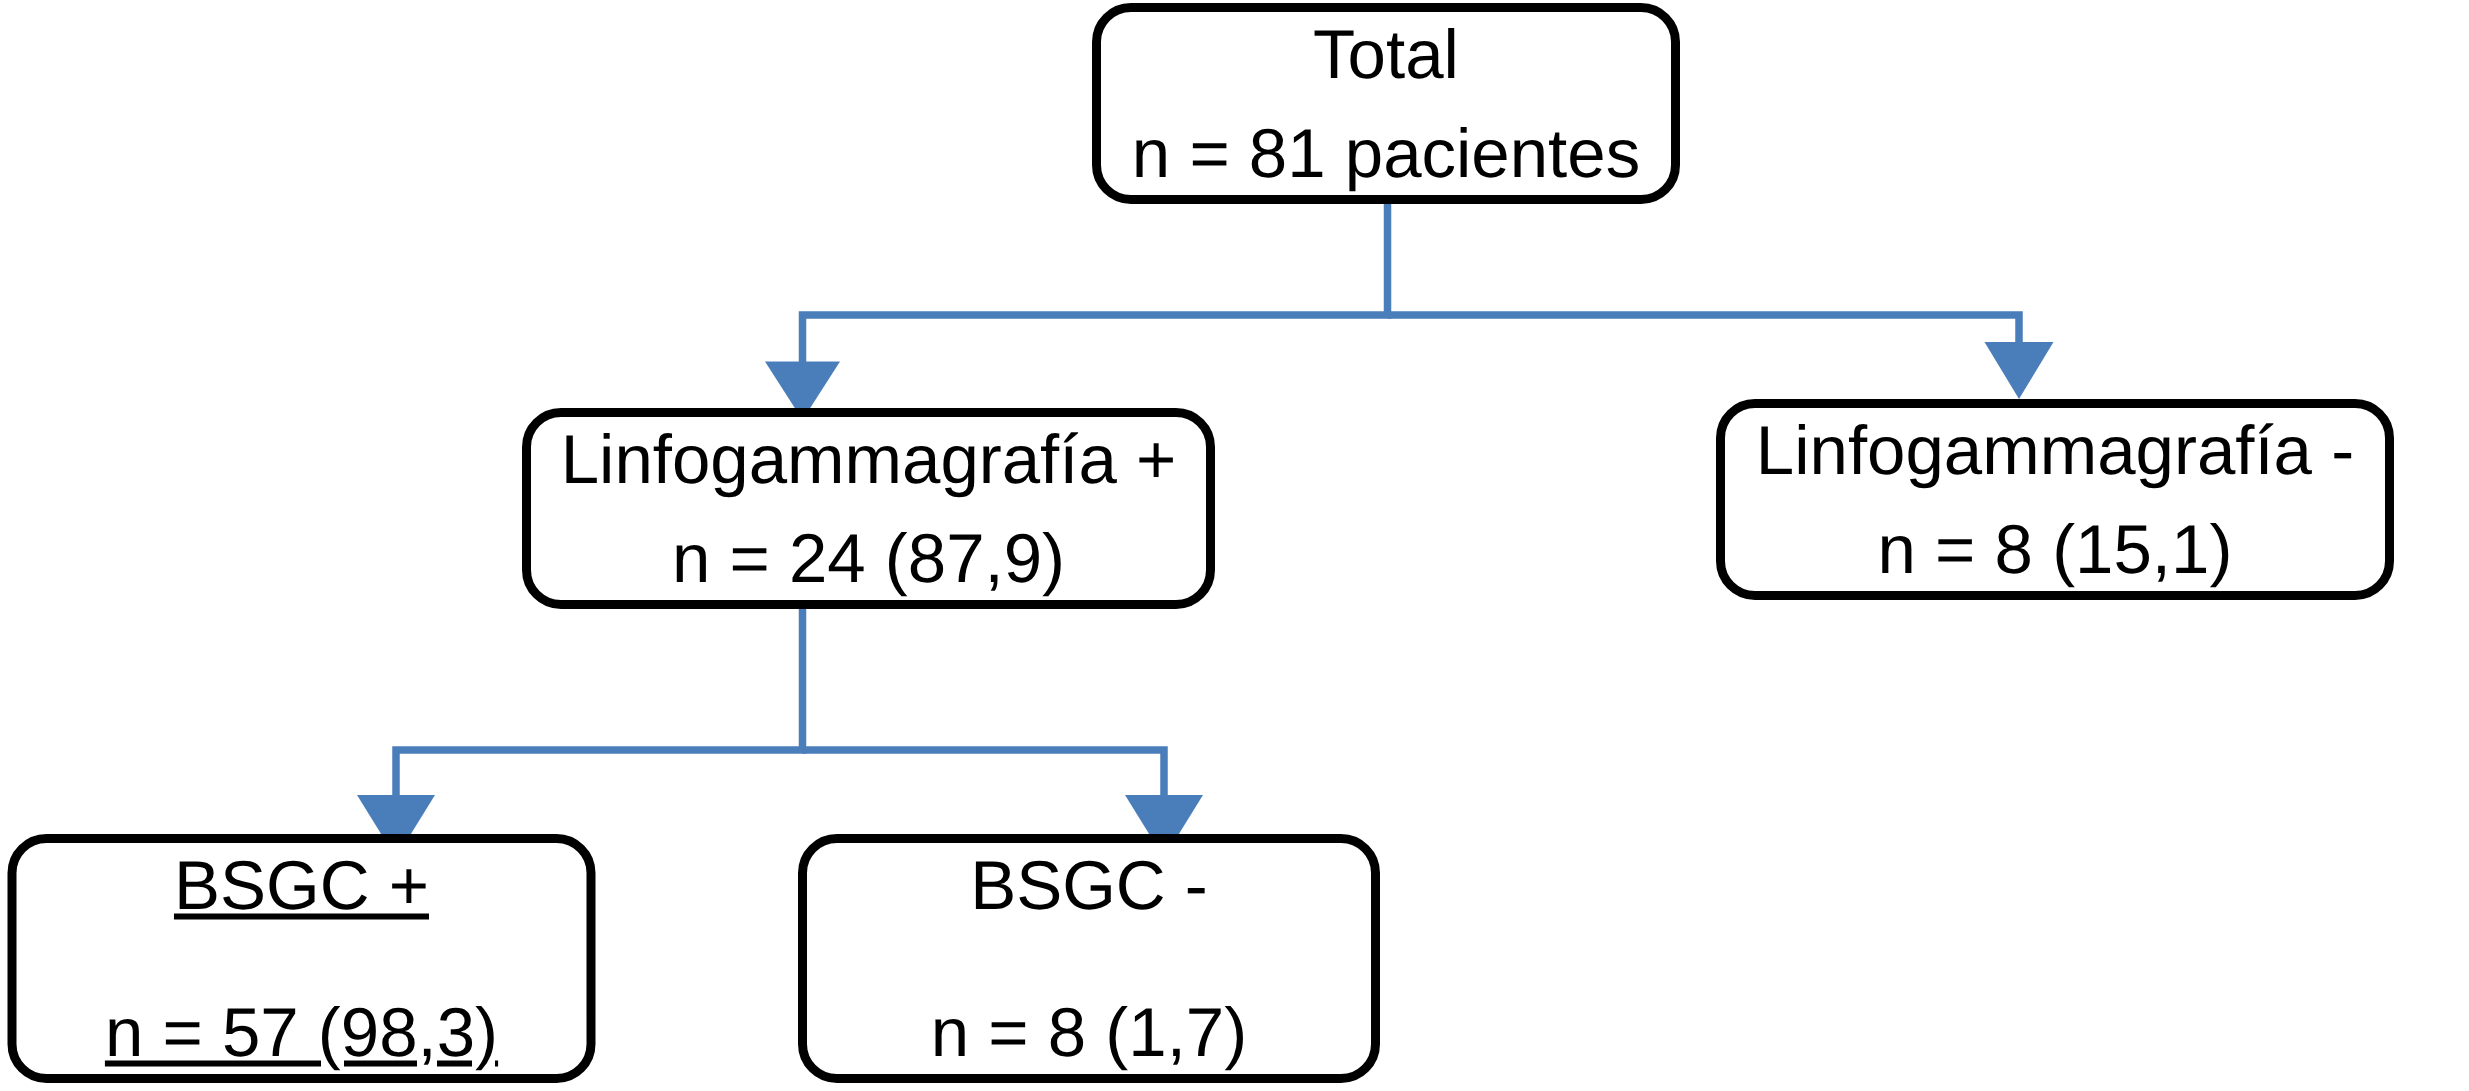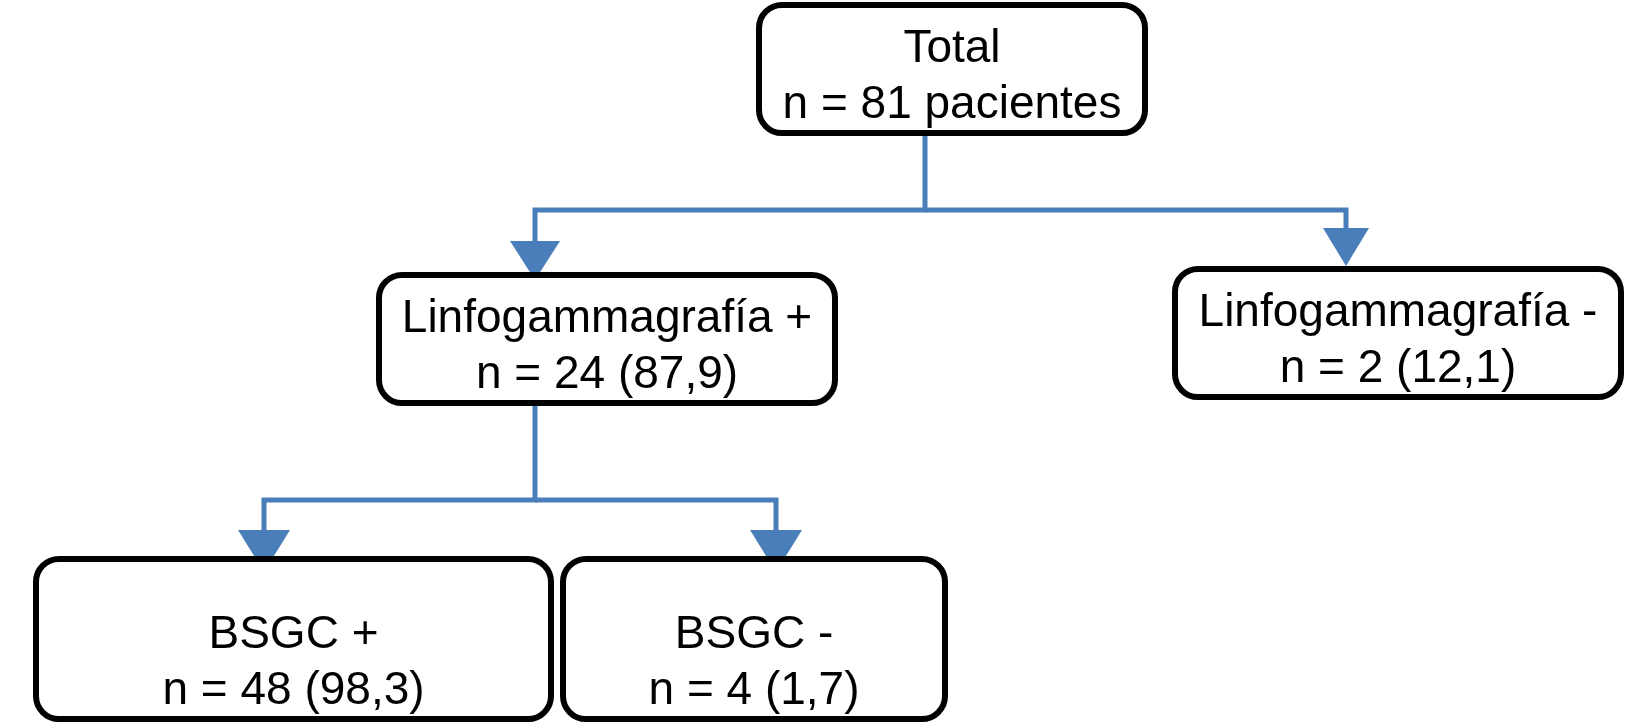"Total" .node { justify-content: flex-end -> space-between; margin-left: 28px -> none }
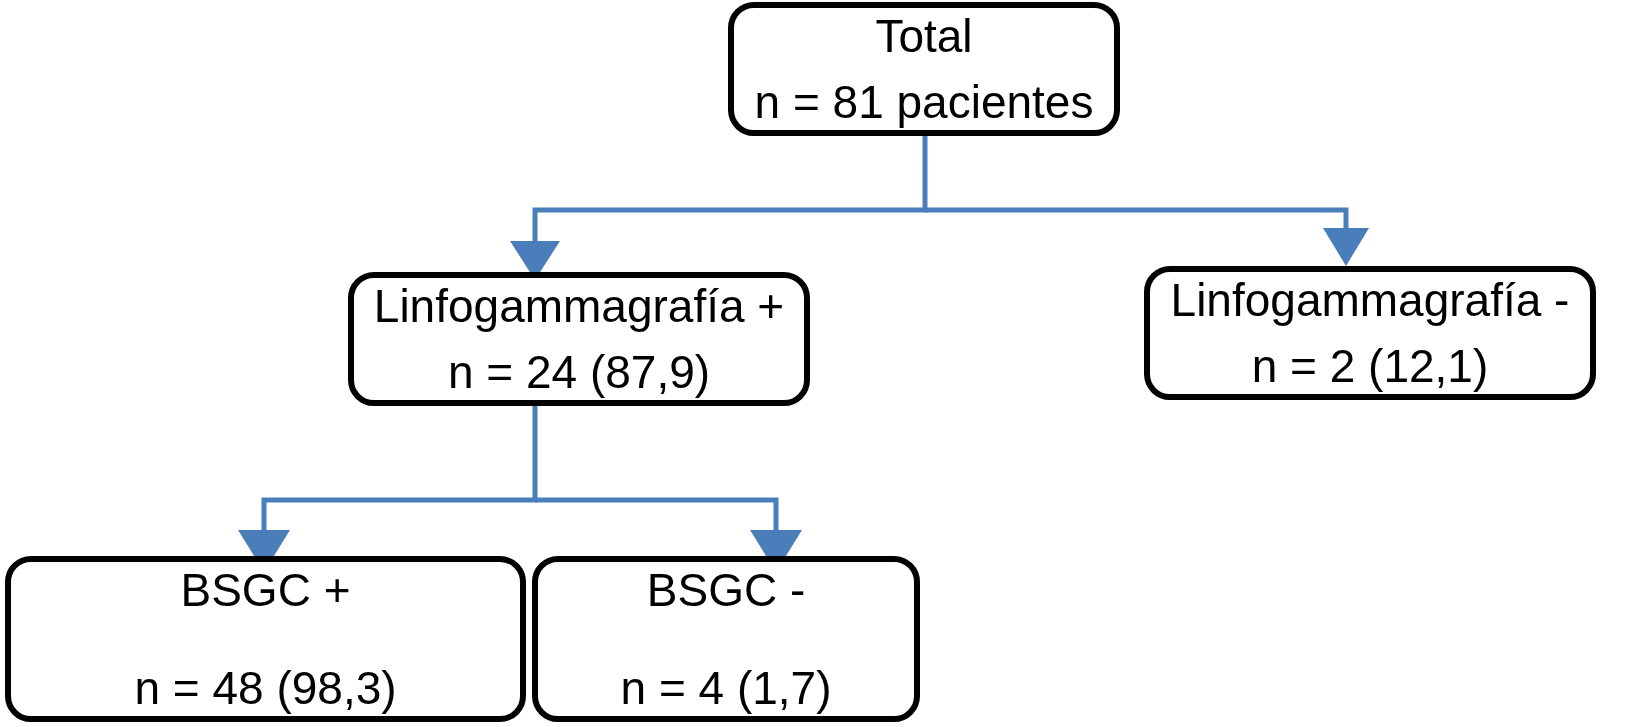"n = 2 (12,1)" span.line2 { text: 2 (12,1 -> 8 (15,1 }
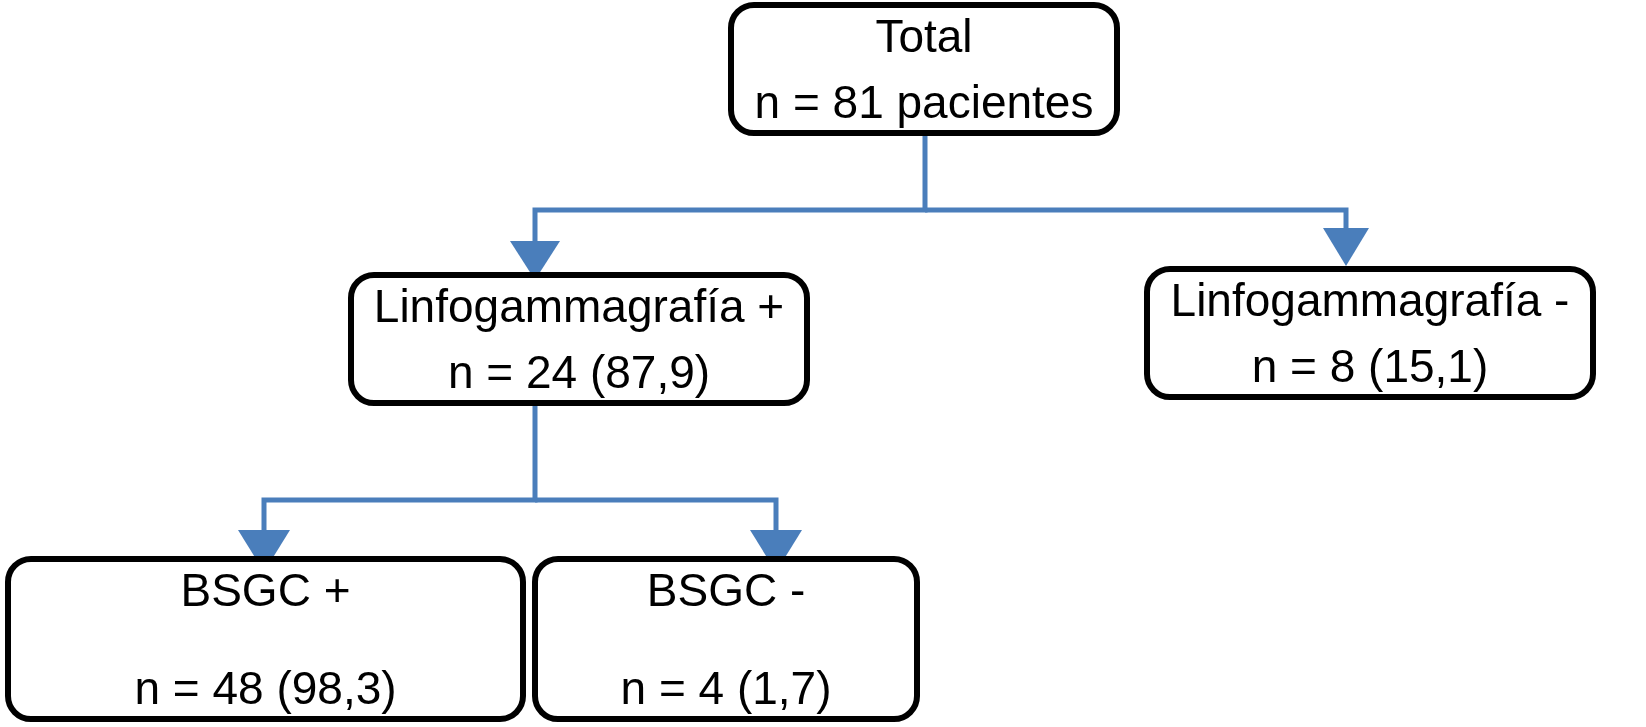"BSGC +" div.node { text-decoration: none -> underline; width: 521px -> 392px }
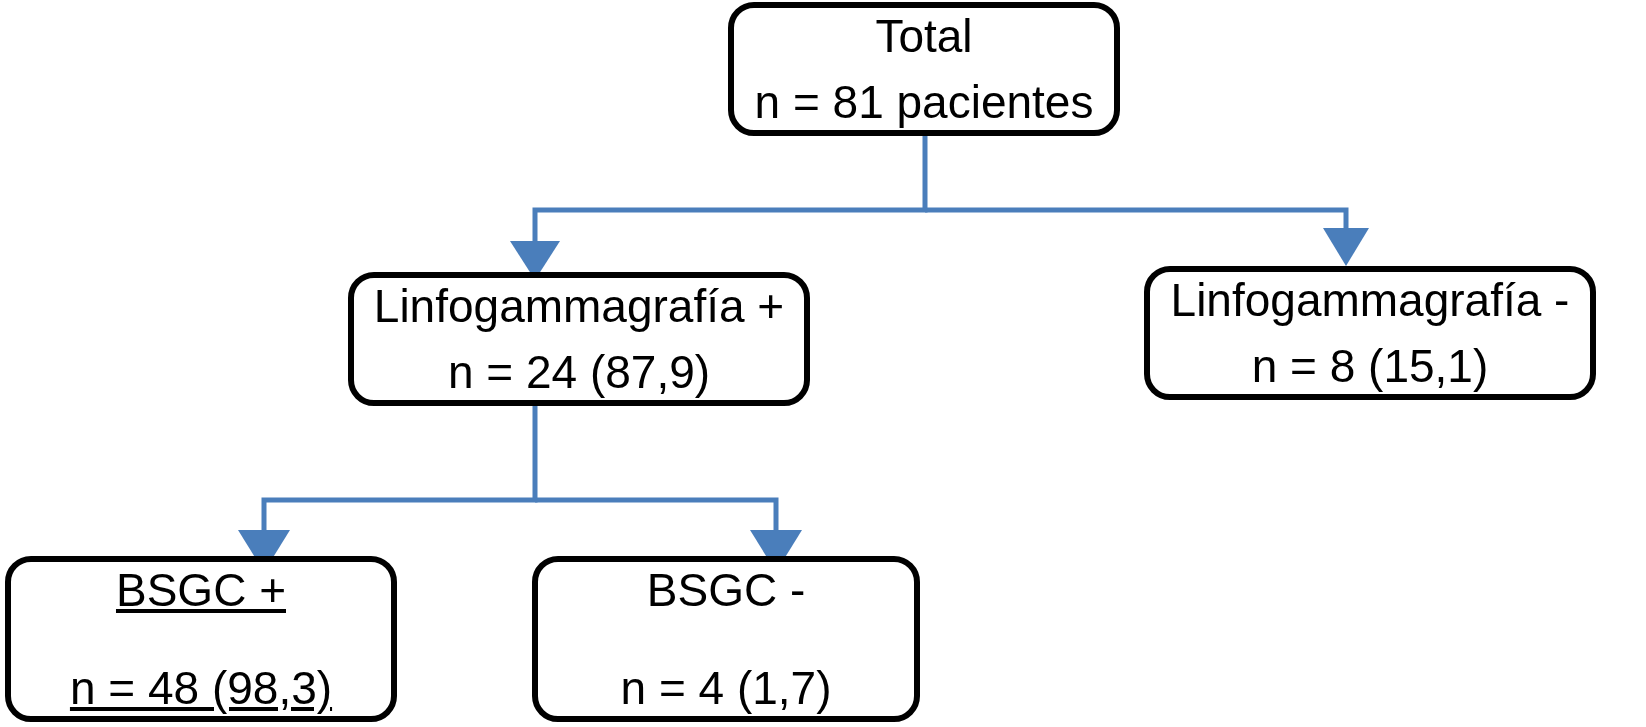"n = 48 (98,3)" span.line2 { text: 48 -> 57 }
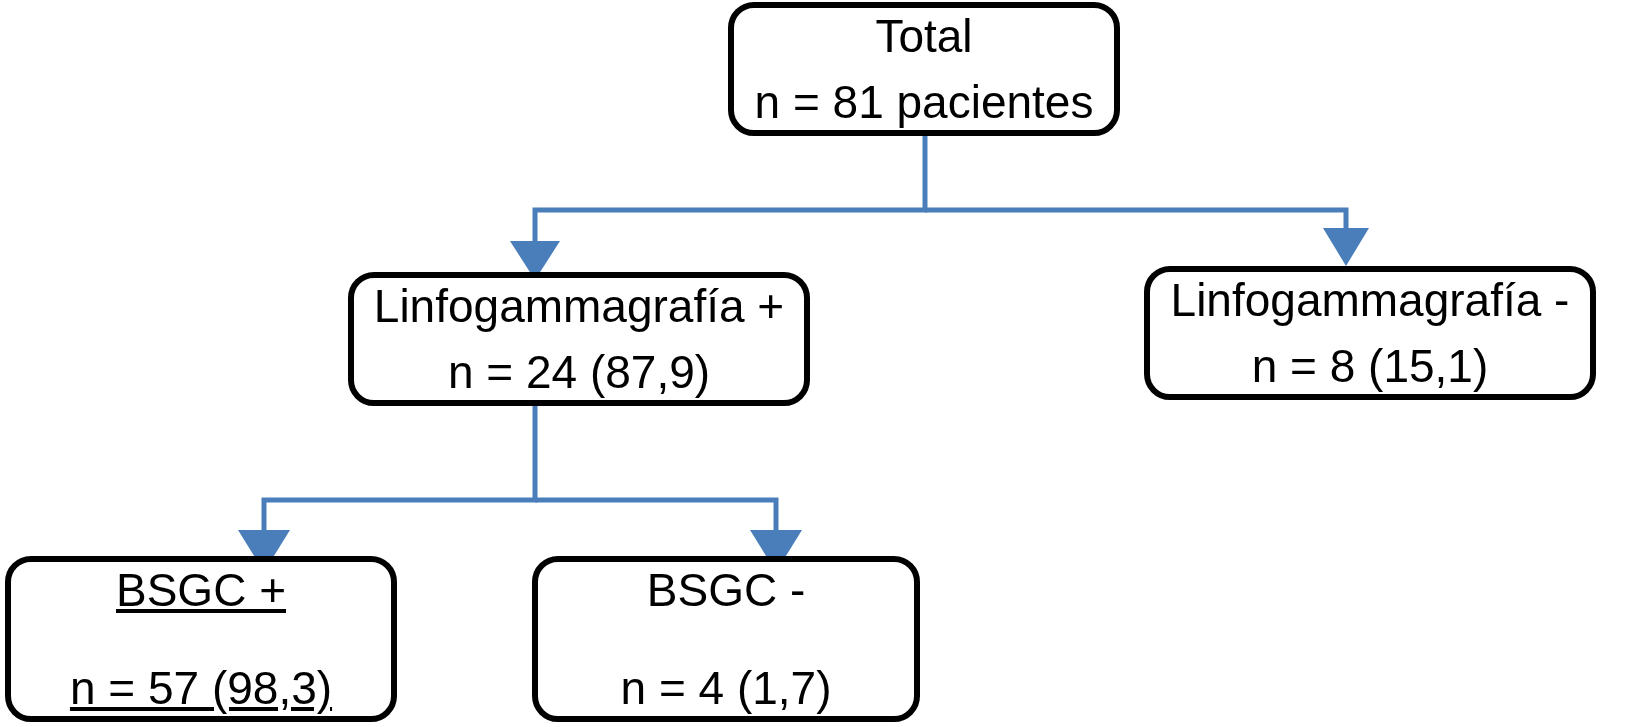"n = 4 (1,7)" span.line2 { text: 4 -> 8 }
